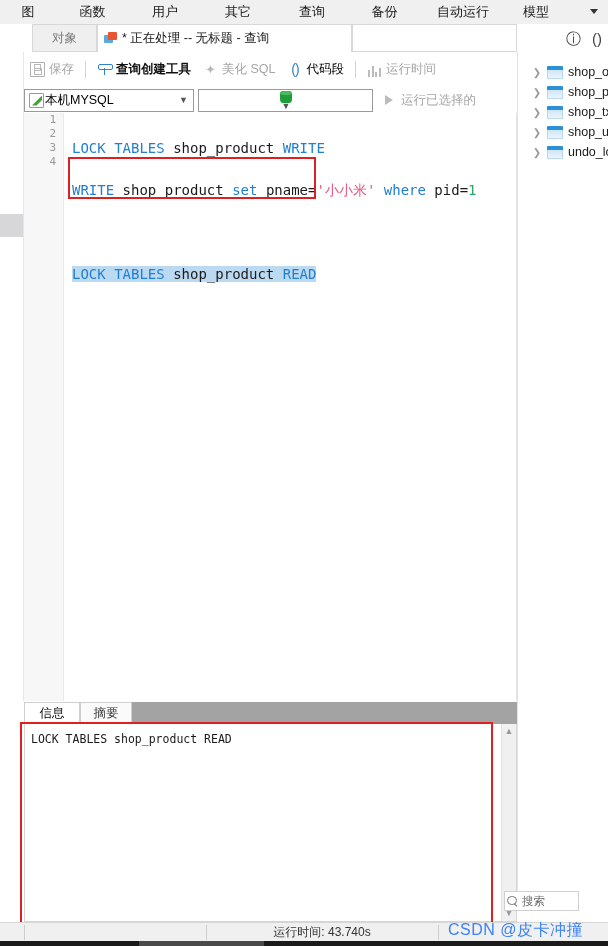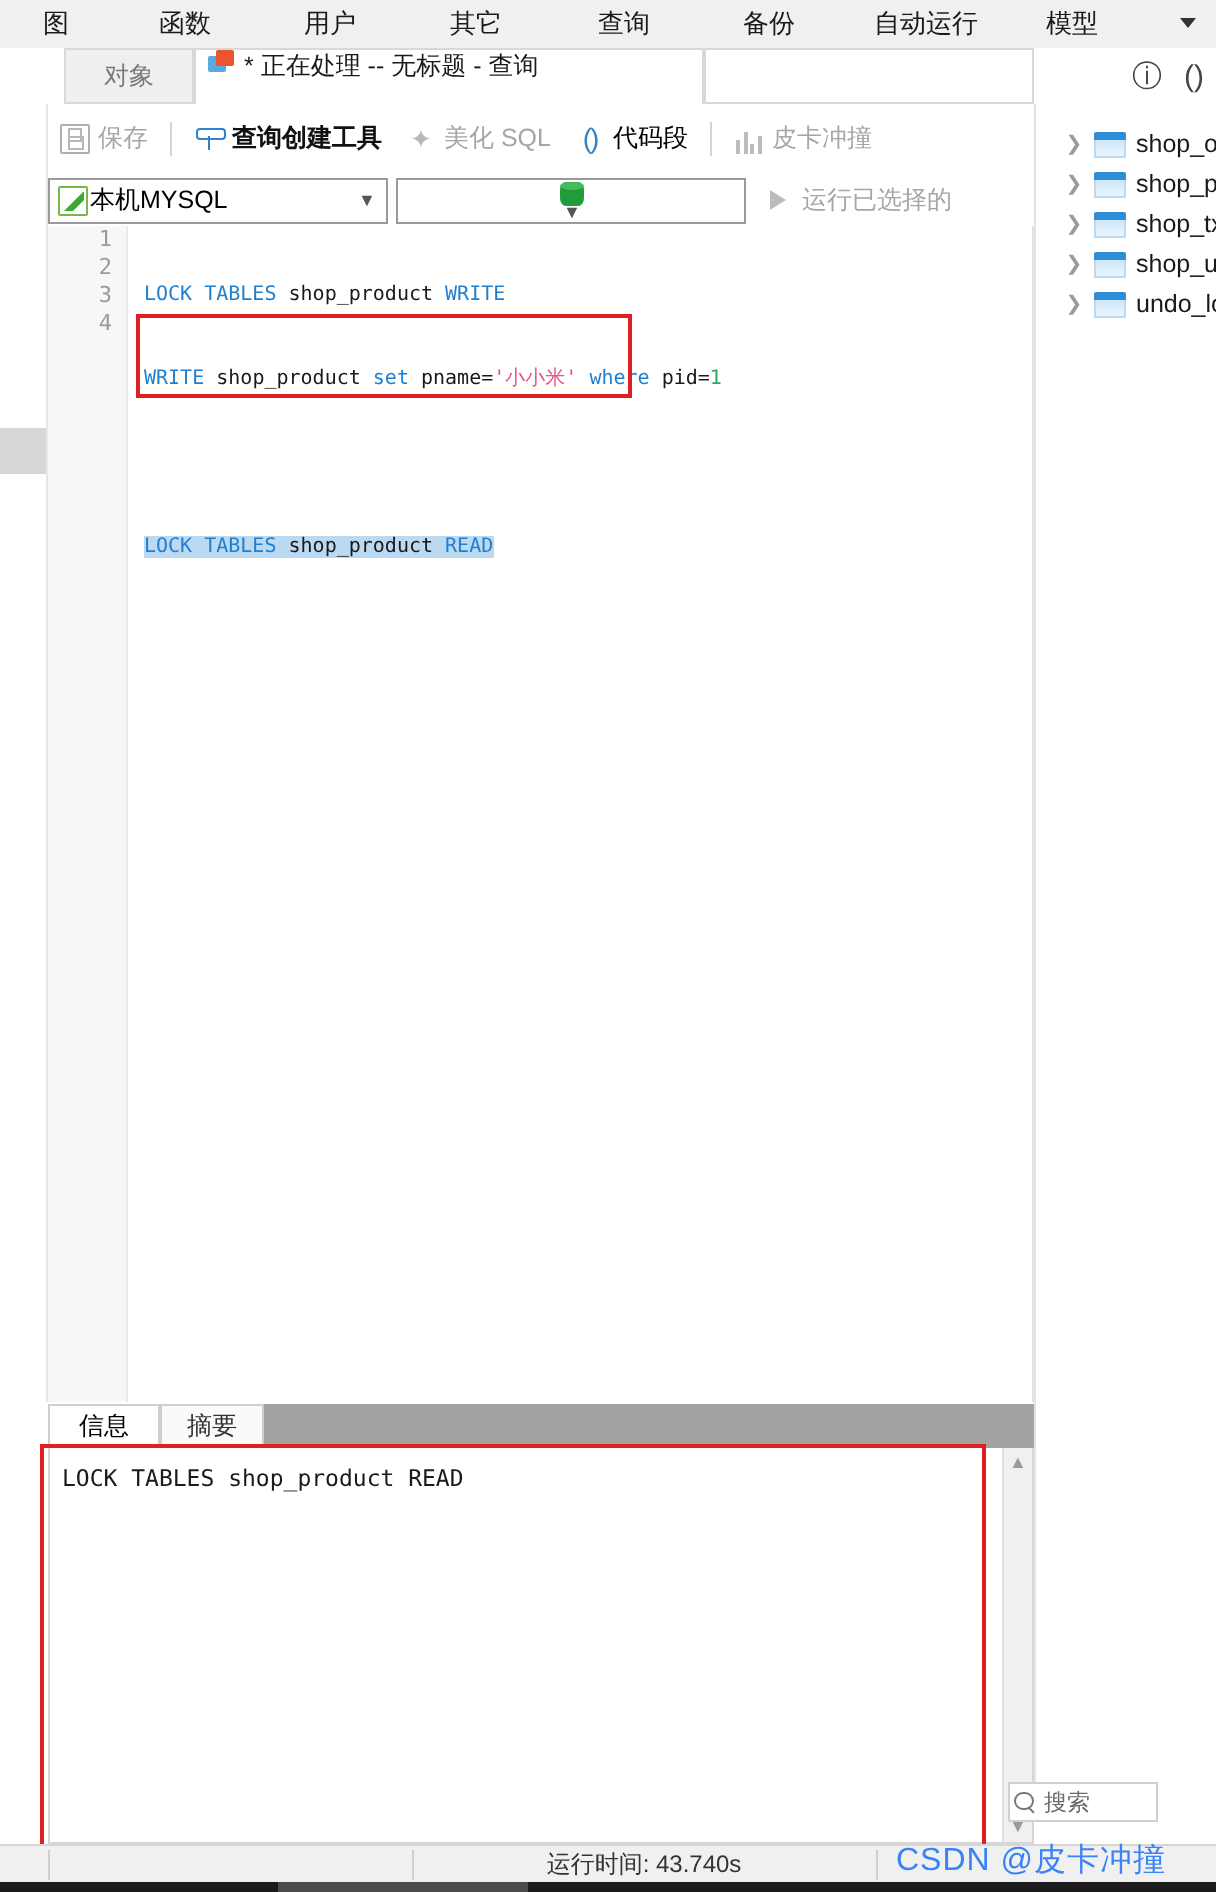"* 正在处理 -- 无标题 -" .tab-query { align-items: none -> center }
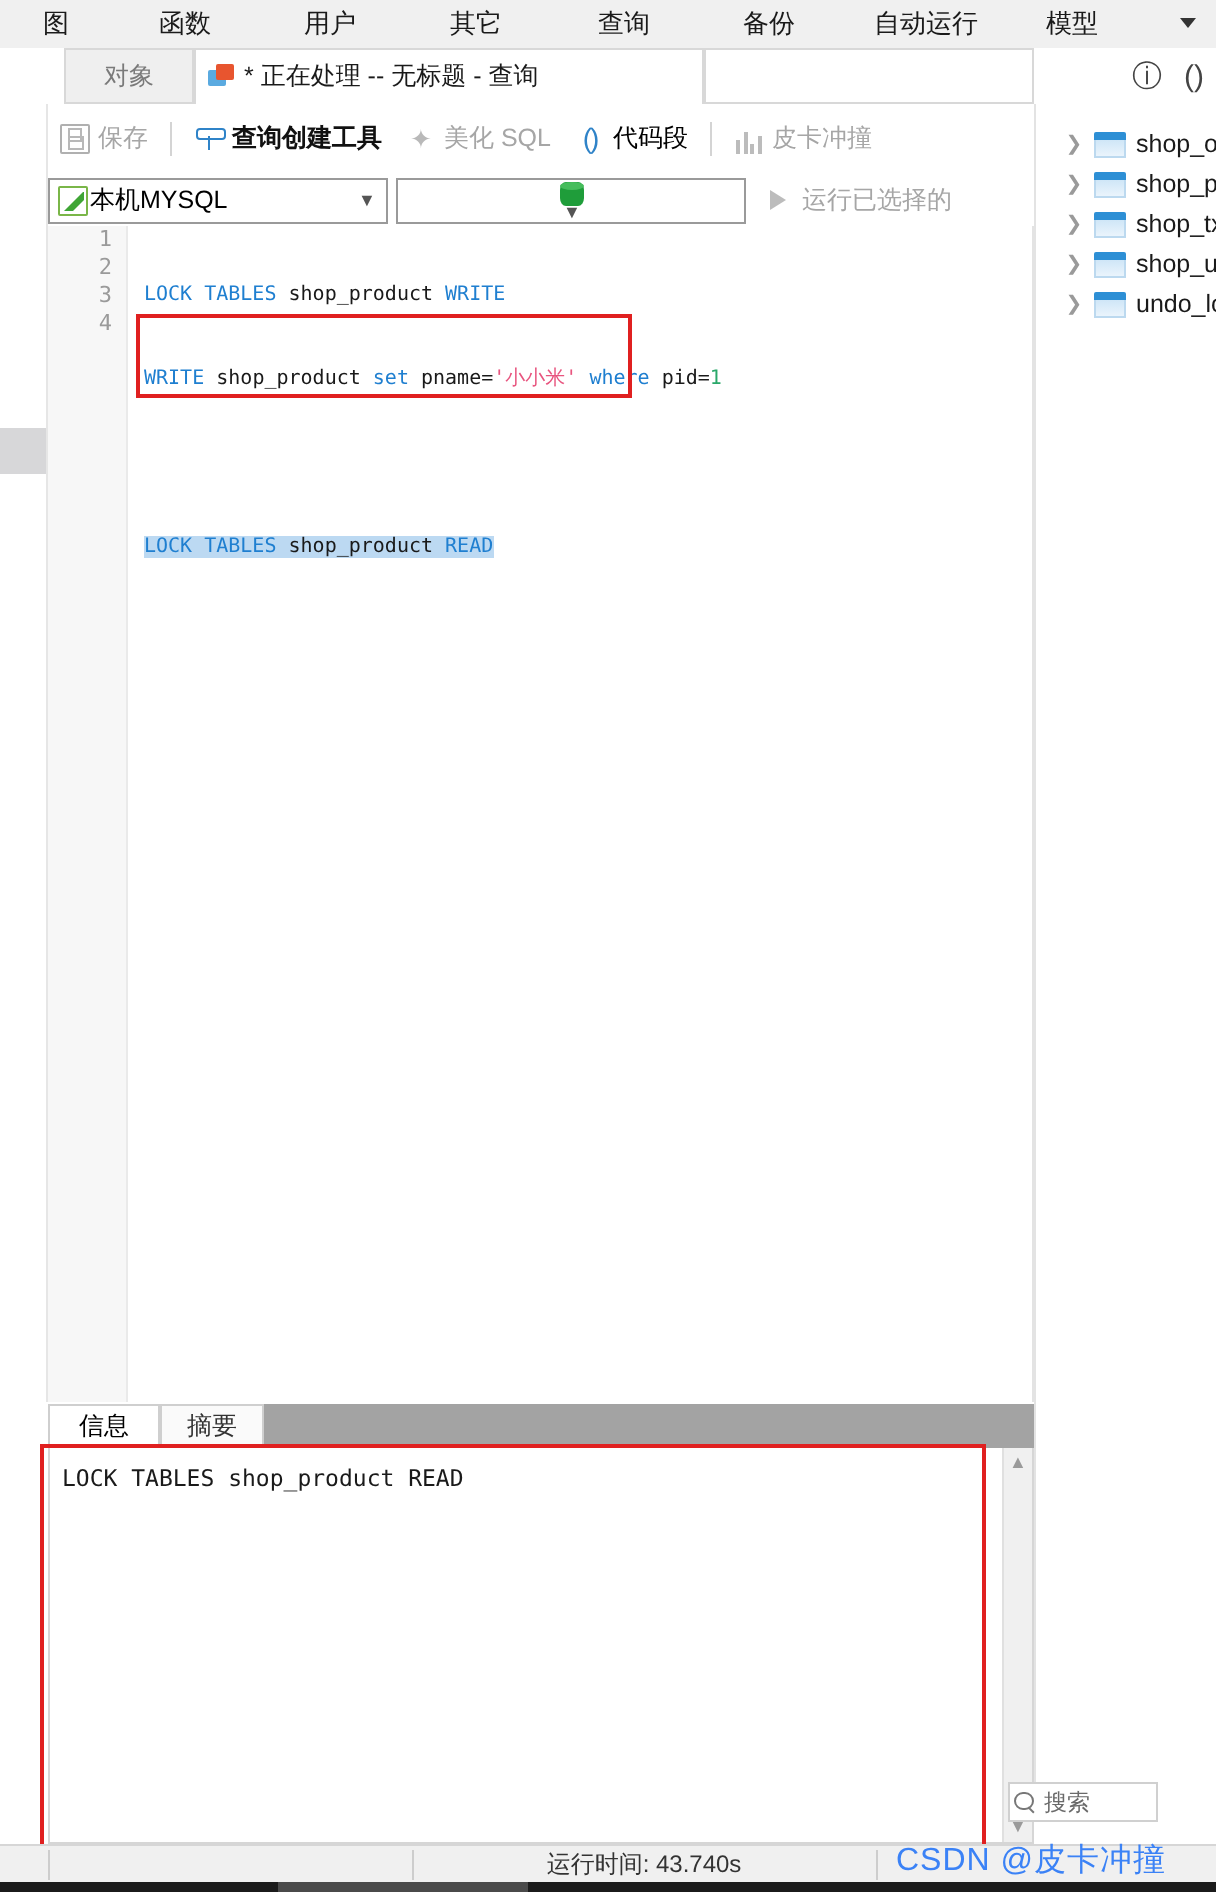"皮卡冲撞" span { text: 皮卡冲撞 -> 运行时间 }
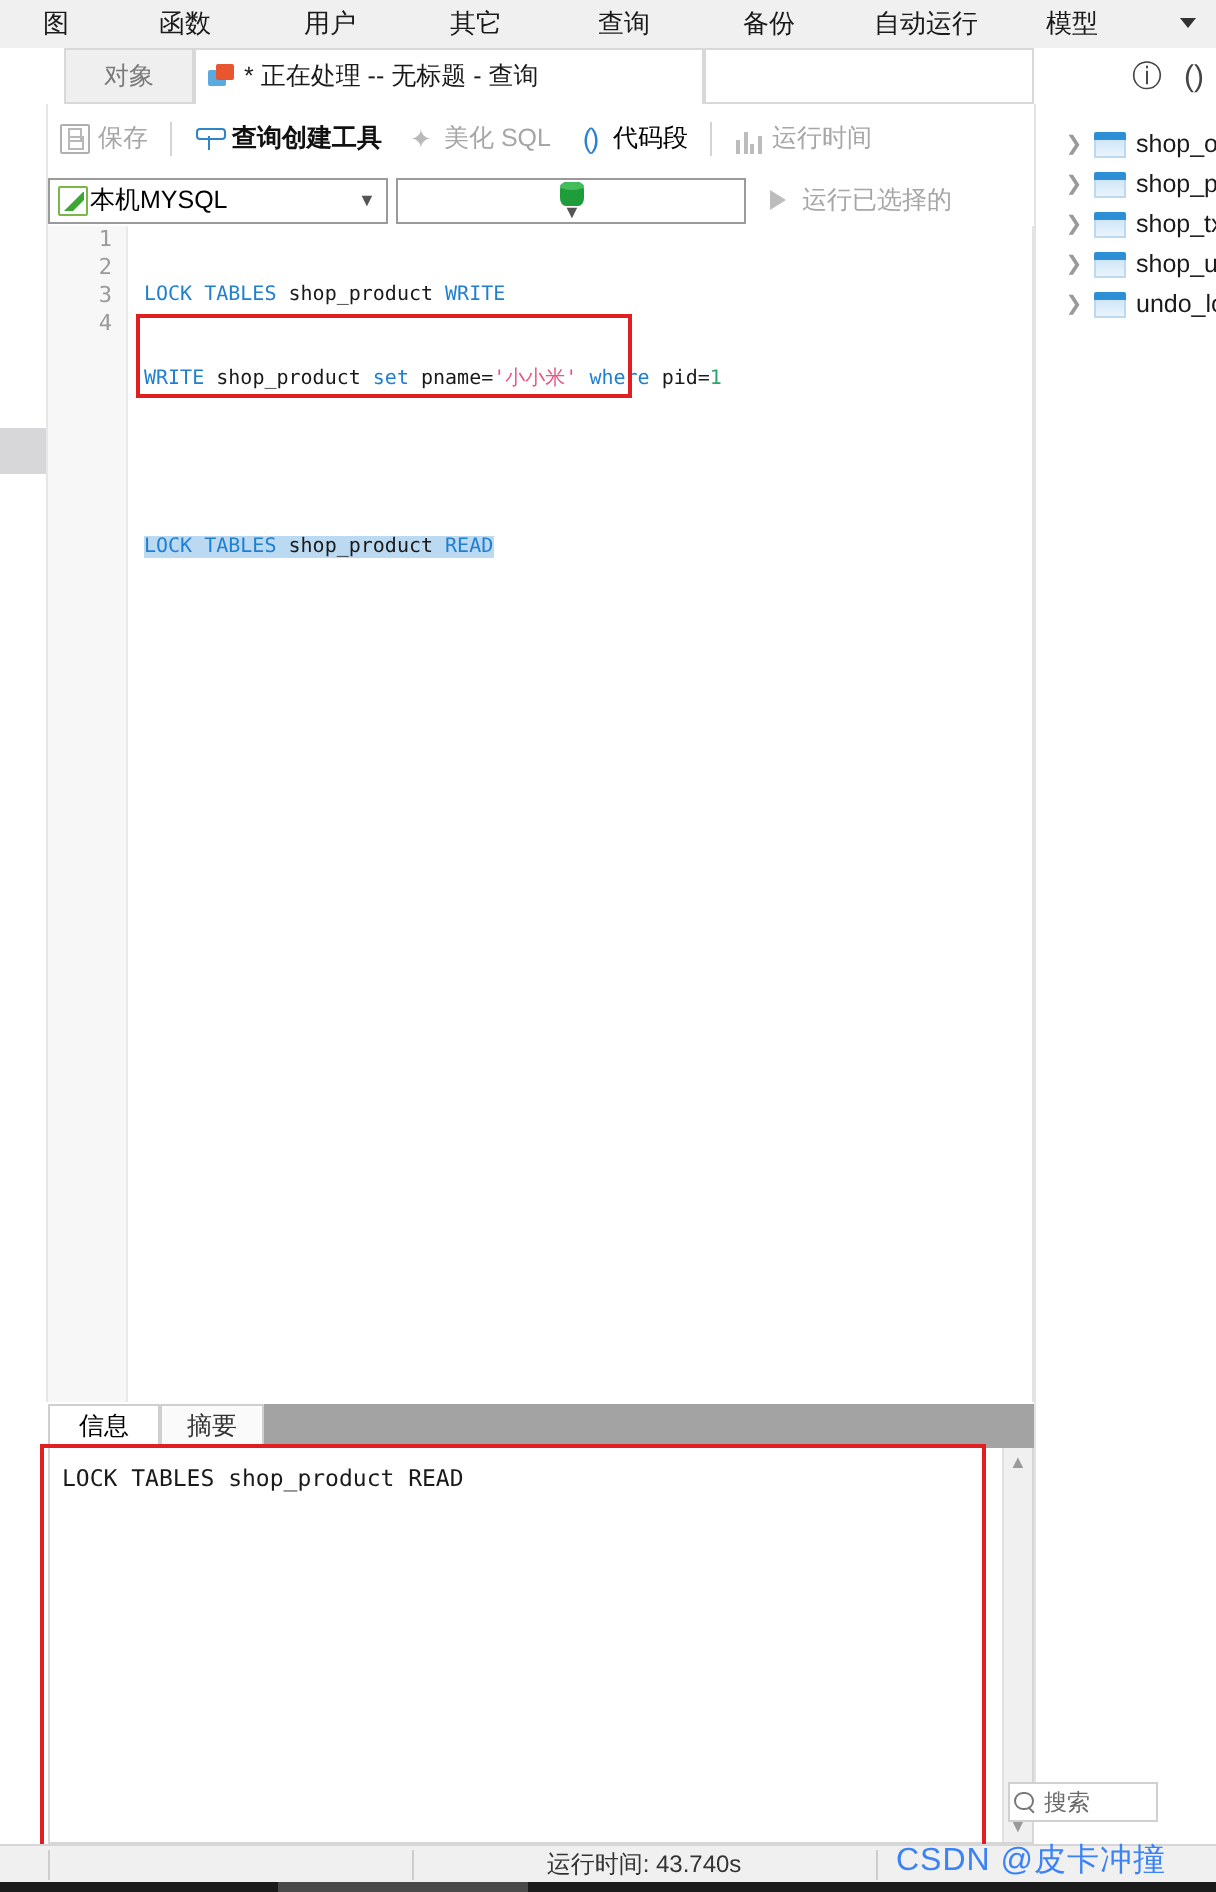"LOCK TABLES shop_product WRITE" .code { font-size: 10px -> 14px }
